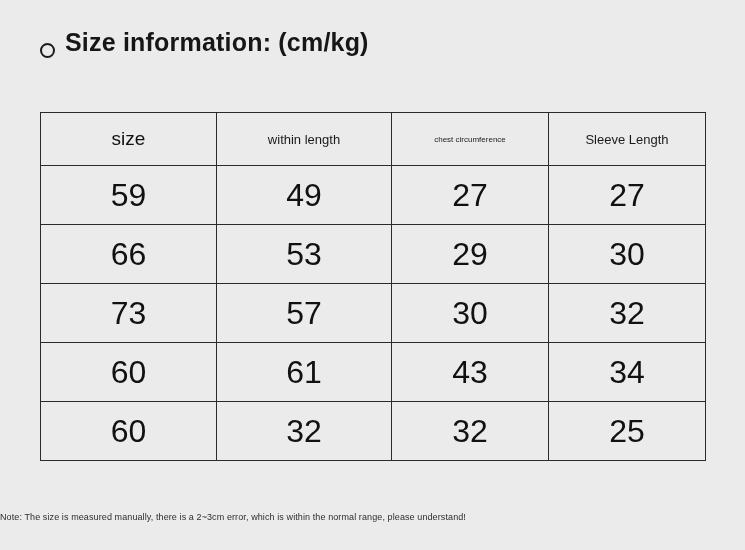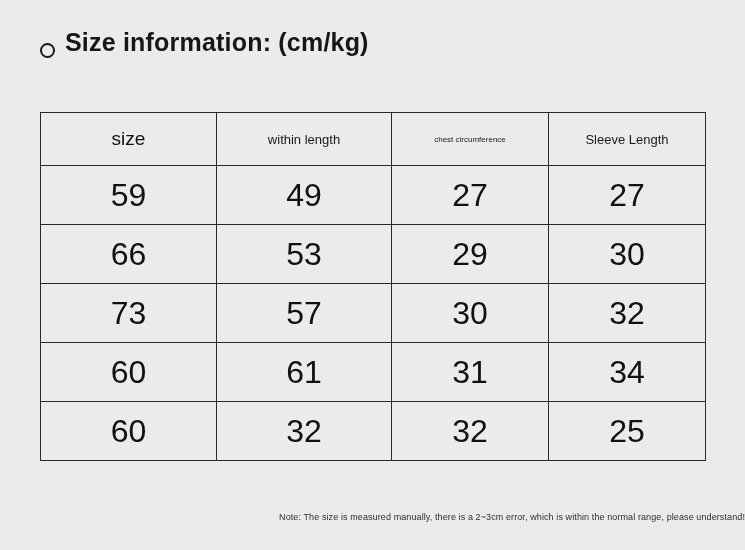"31" td { text: 31 -> 43 }
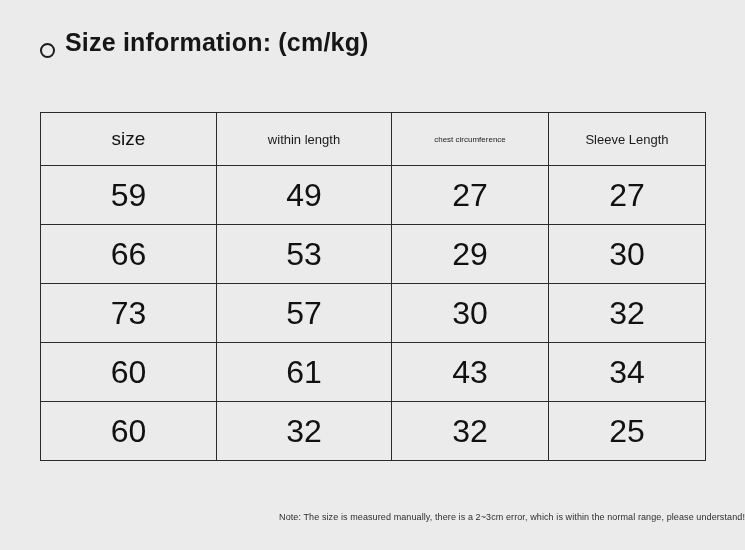"Note: The size is measured" .note { text-align: right -> left }
